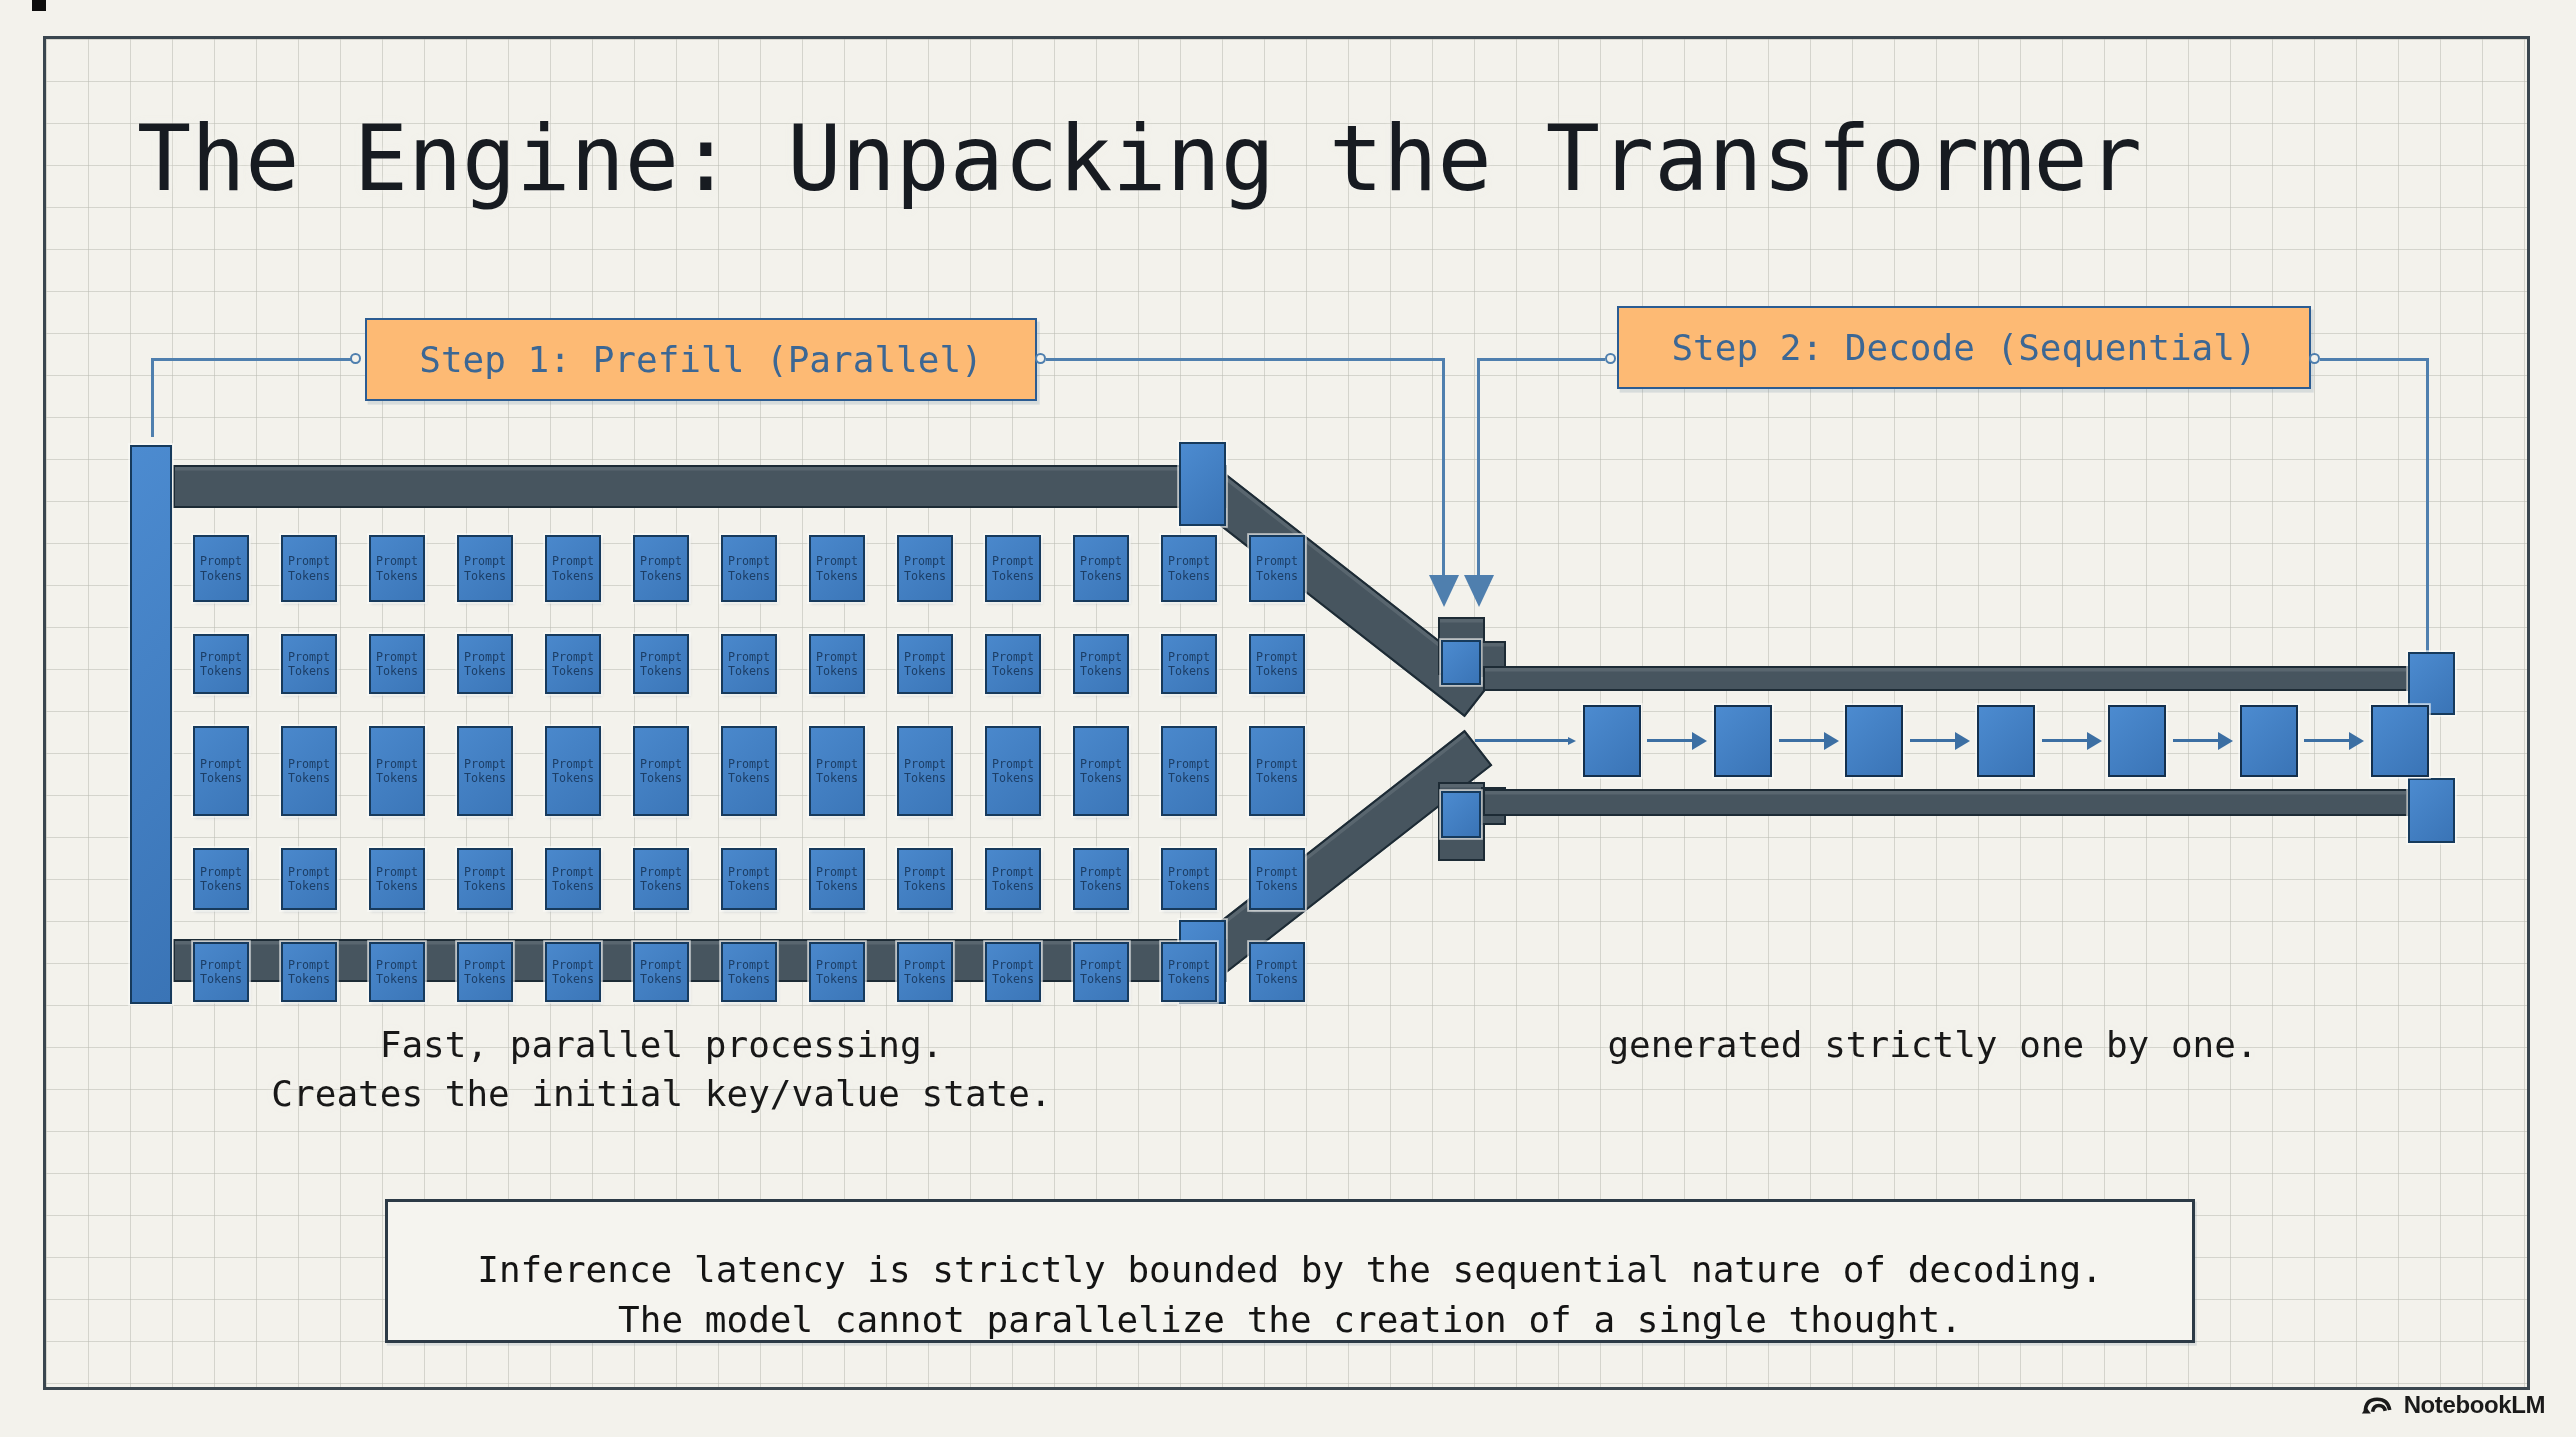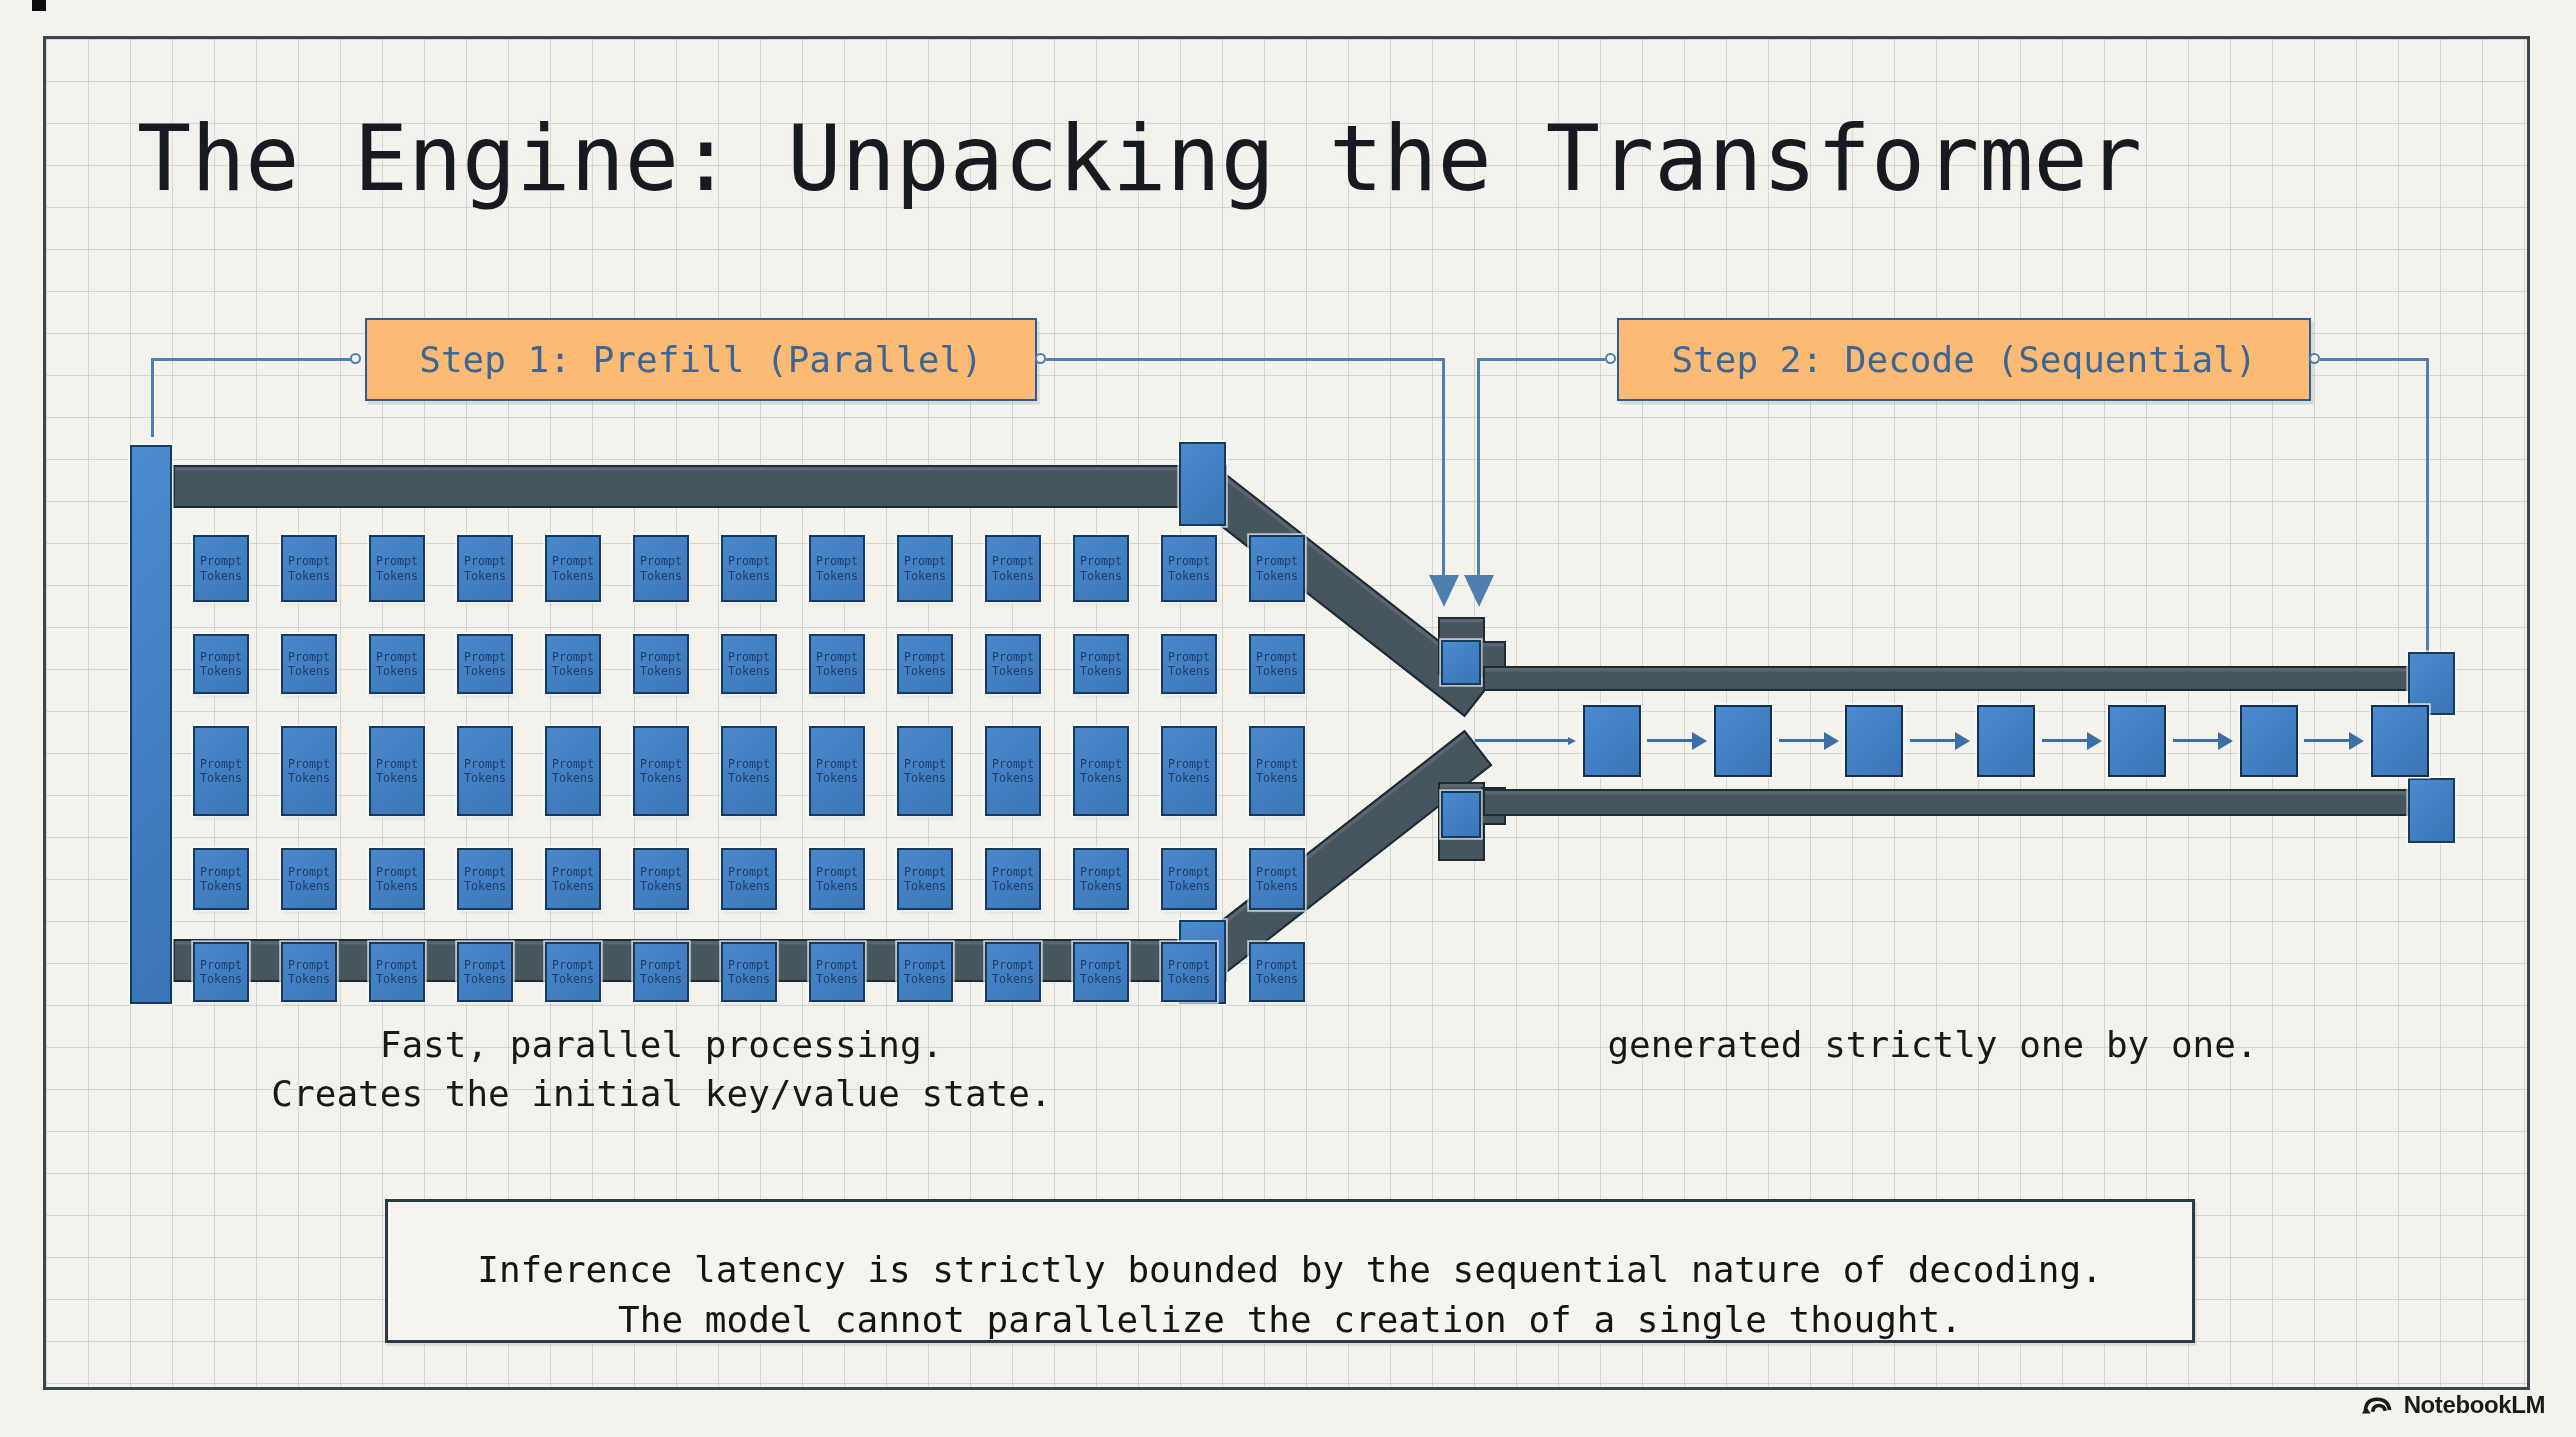"Step 2: Decode (Sequential)" div.stepbox { top: 318px -> 306px }
